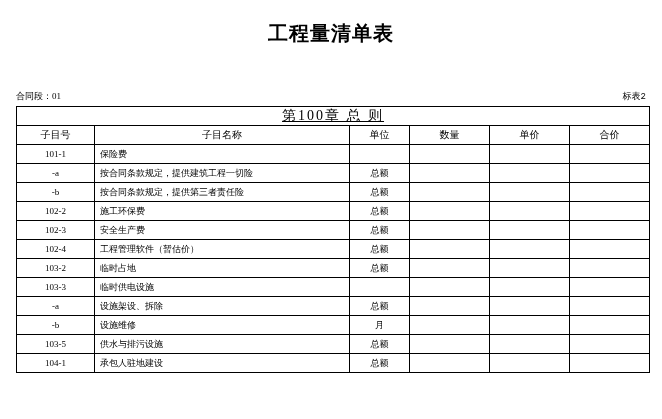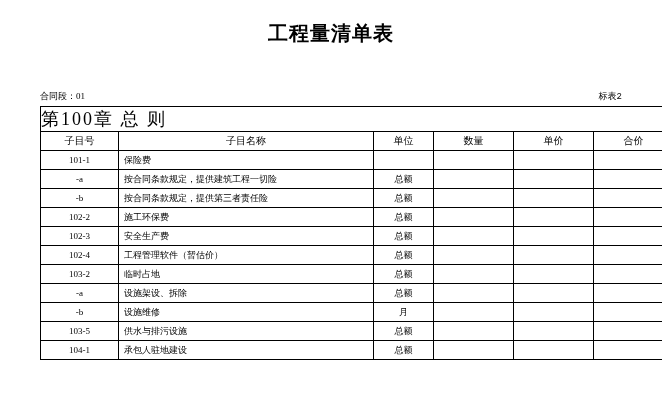"工程量清单表" .page { padding: 0 40px -> 0 16px }
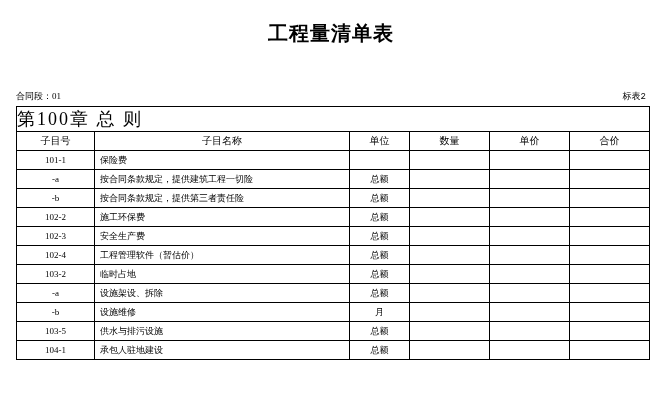"第100章 总 则" .chapter-cell { font-size: 18px -> 14px; text-align: none -> center; text-decoration: none -> underline }
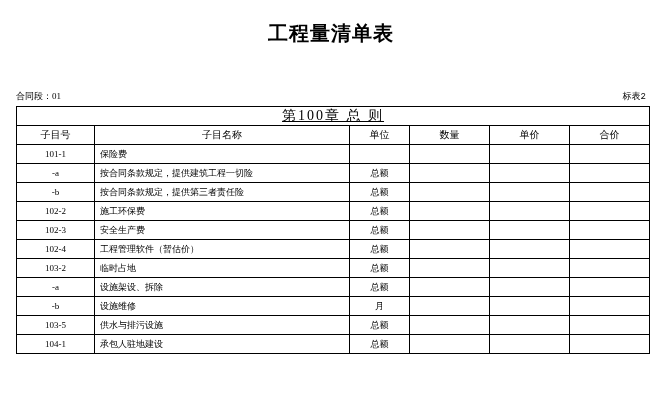"103-3" tr { html: none -> <tr> <td>103-3</td> <td>临时供电设施</td> <td></td> <td></td> <td></td> <td></td> </tr> }
